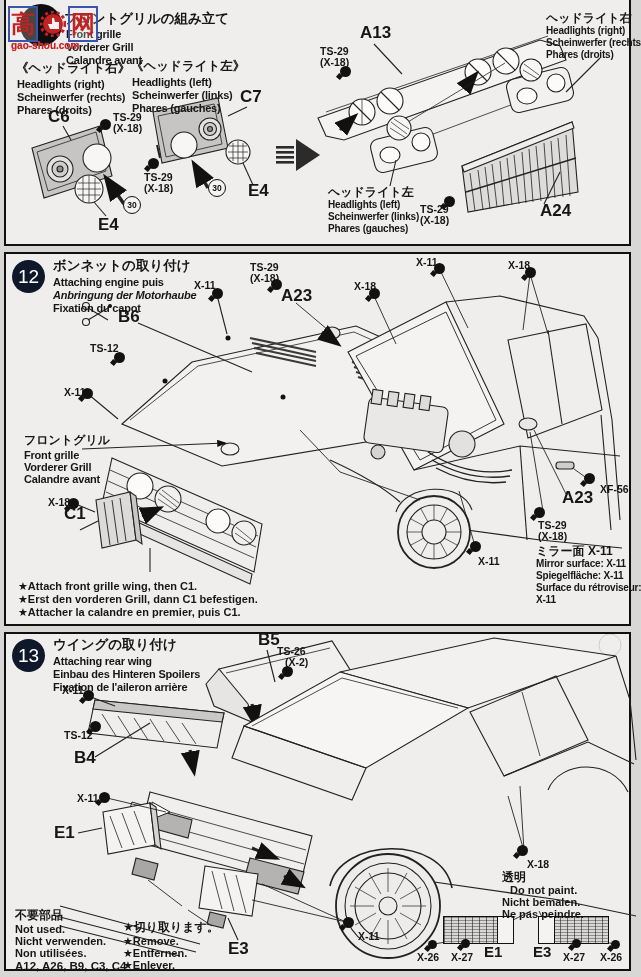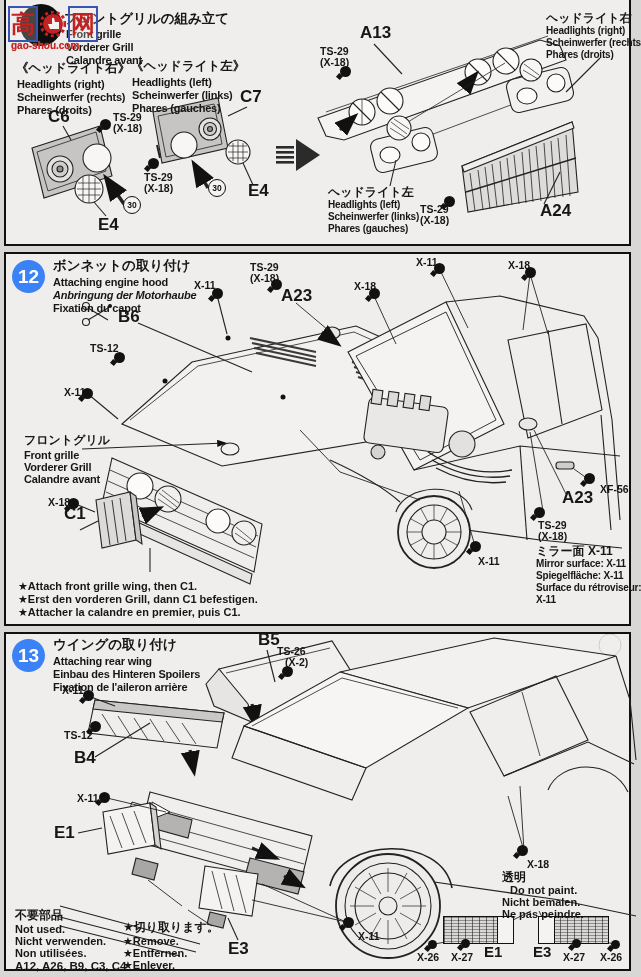"12" .badge { background: #3b82f6 -> #0f172a; font-weight: 700 -> 400 }
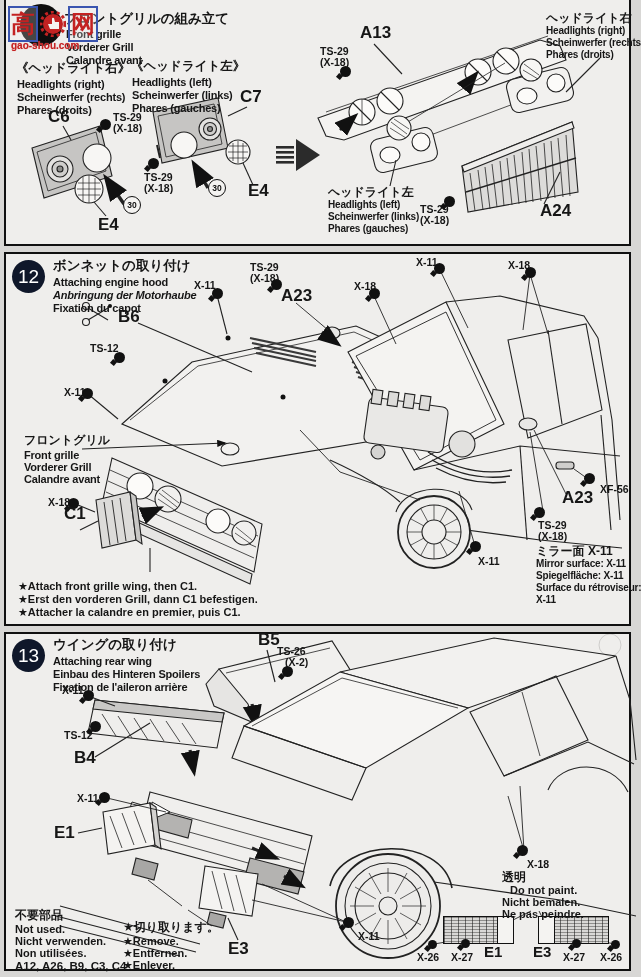"Attaching engine hood" div.t { text: hood -> puis }
